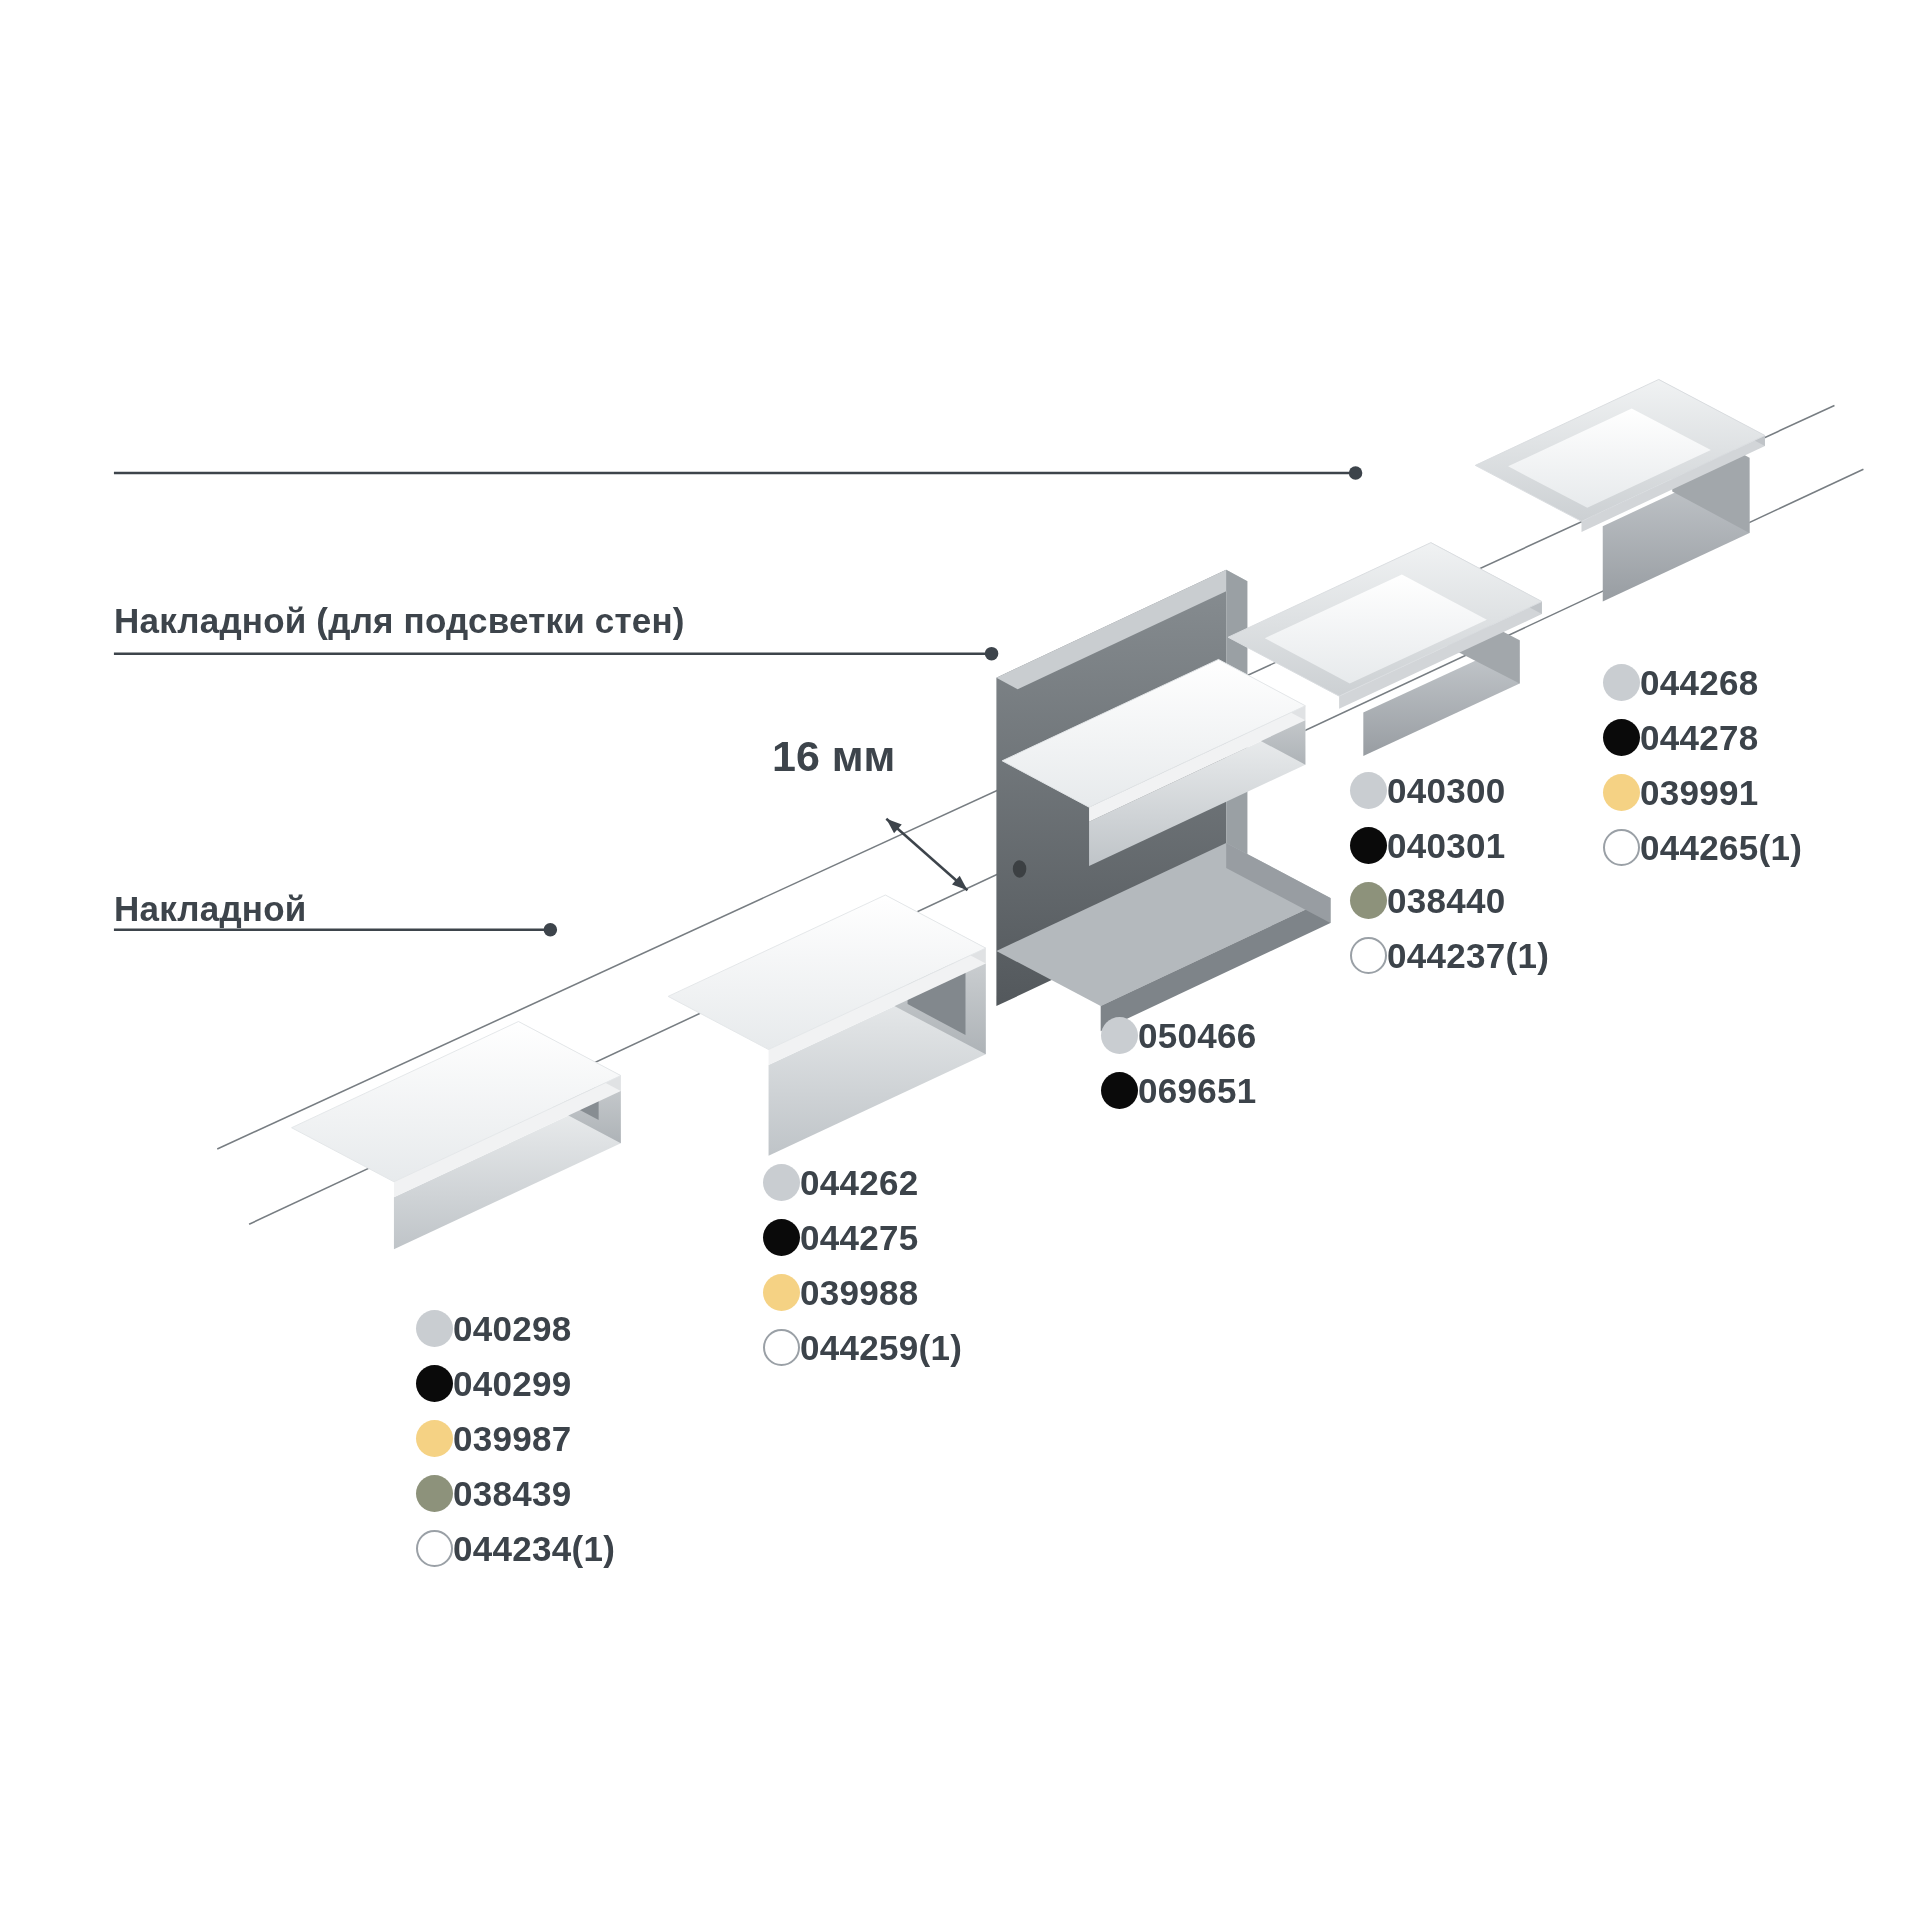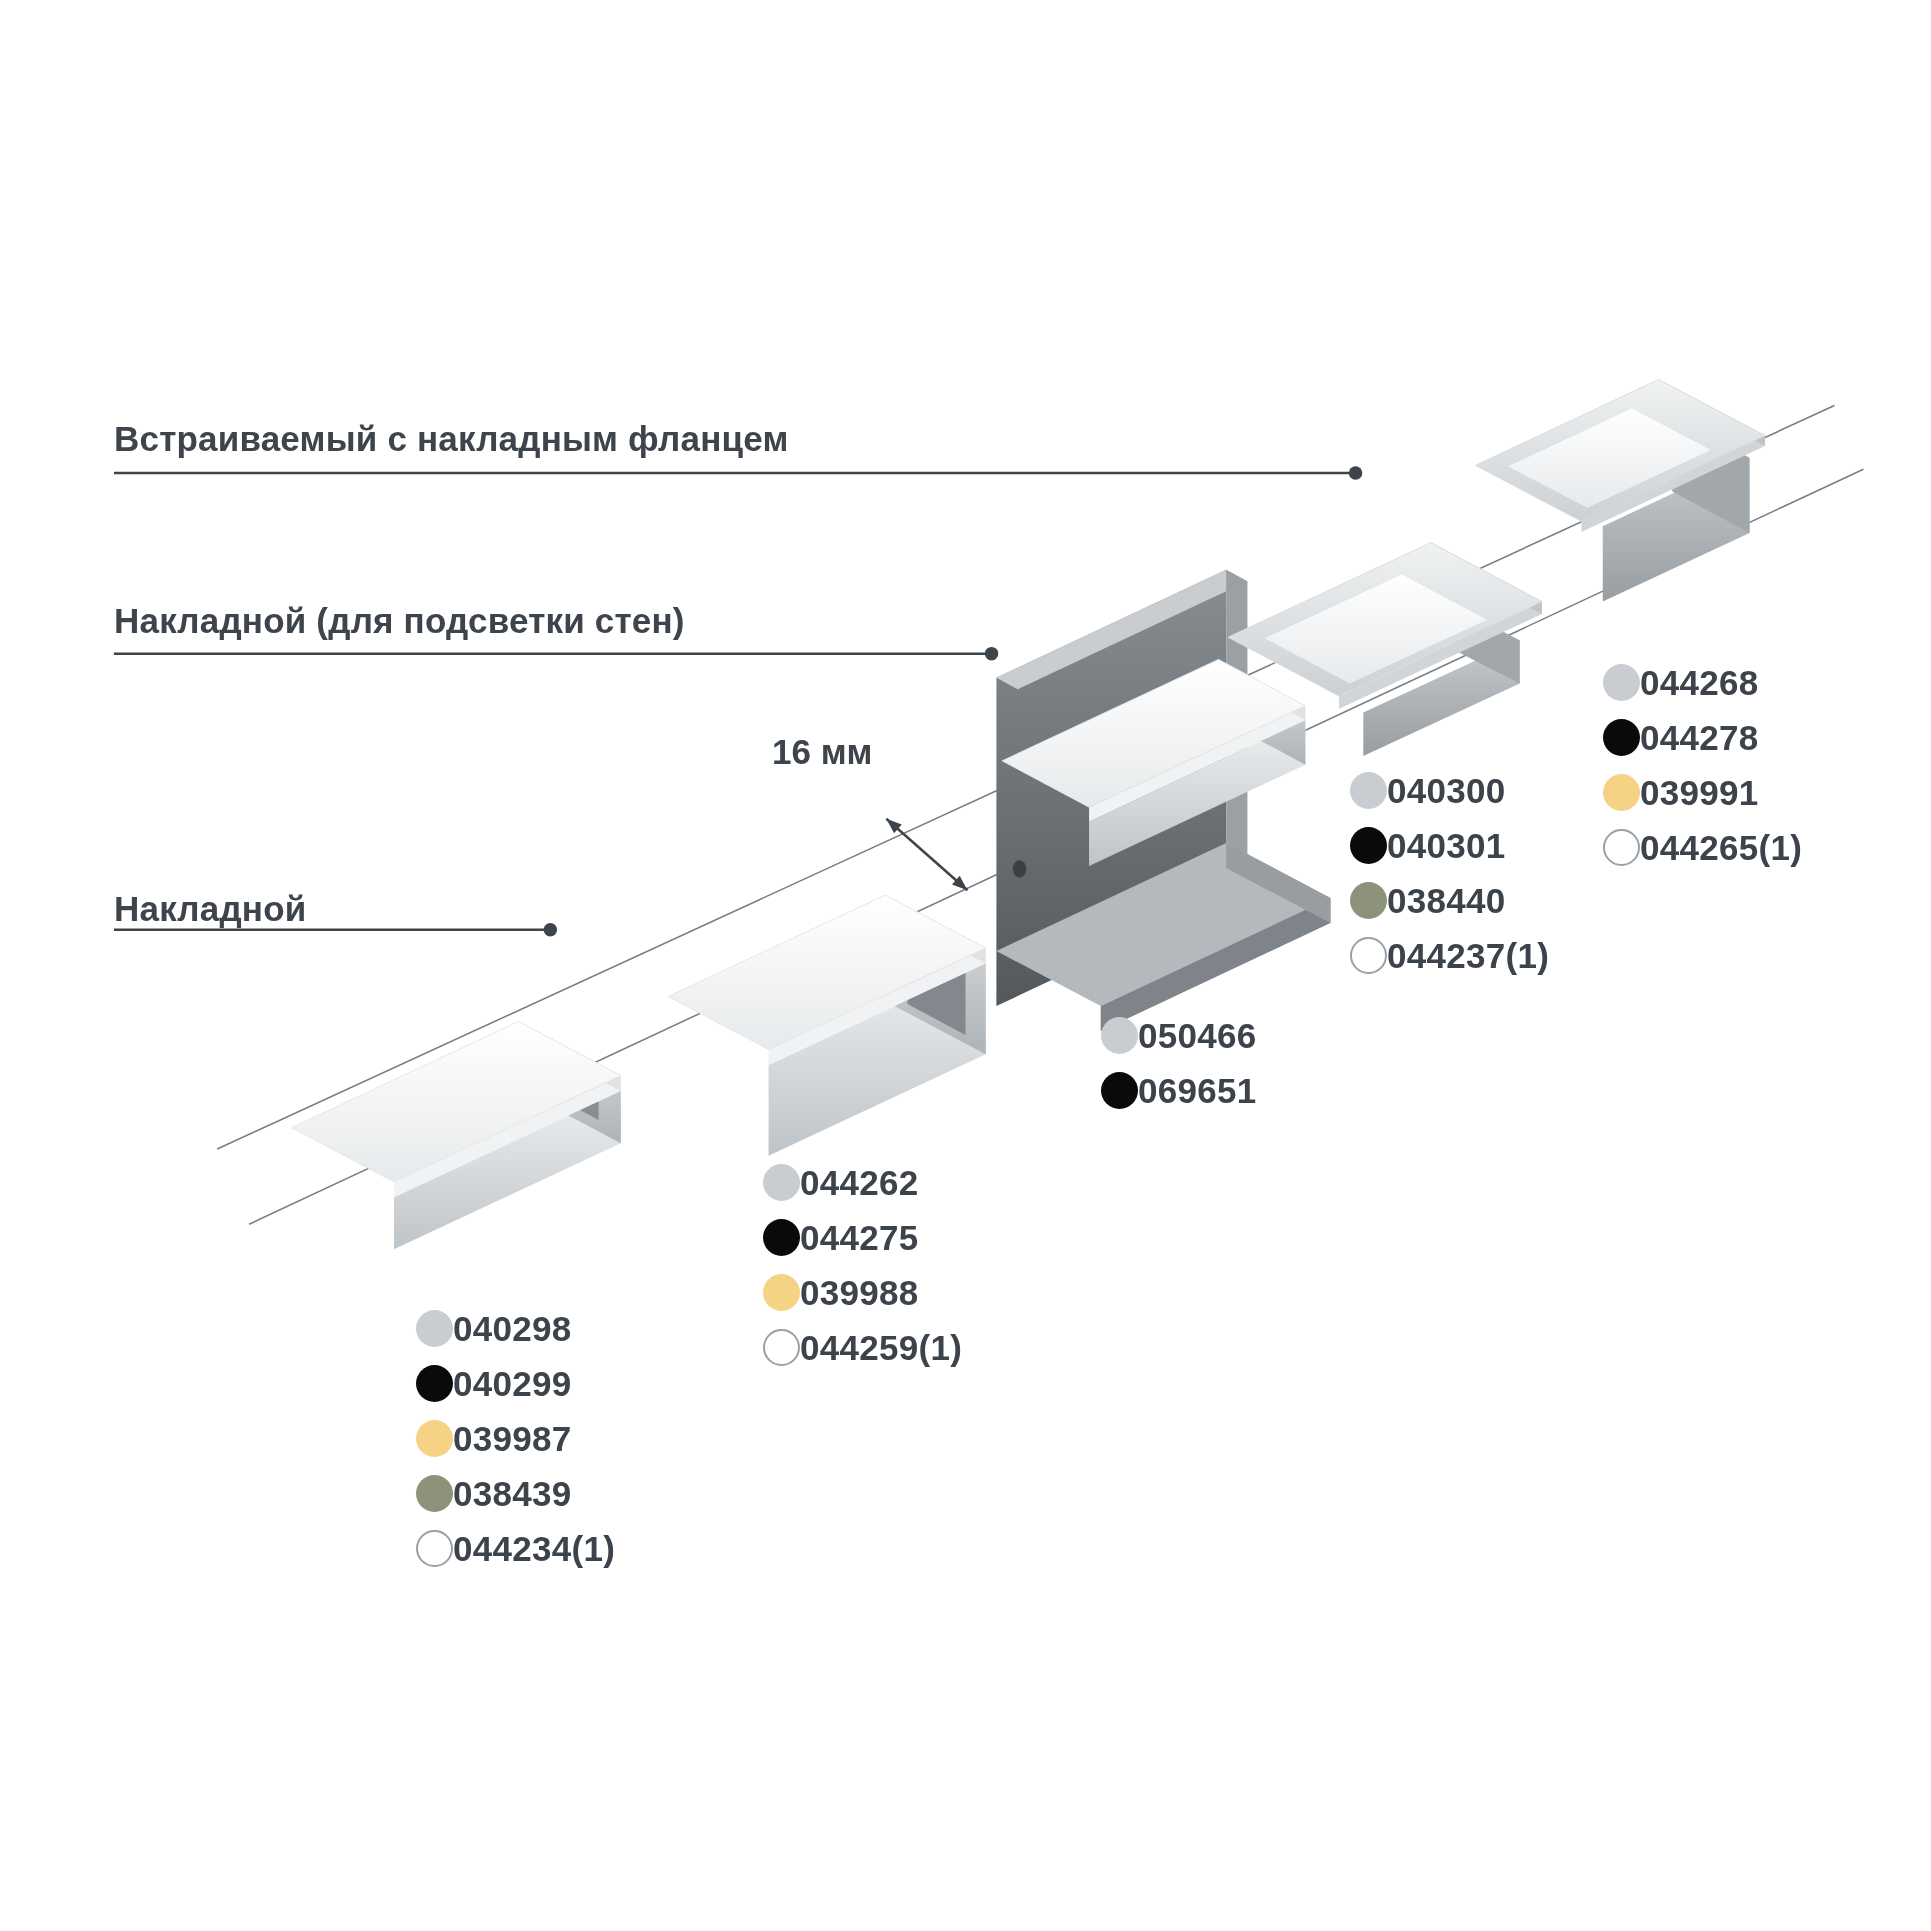"Встраиваемый с накладным фланцем" div.heading { html: <div>Встраиваемый с накладным фланцем</div> -> none }
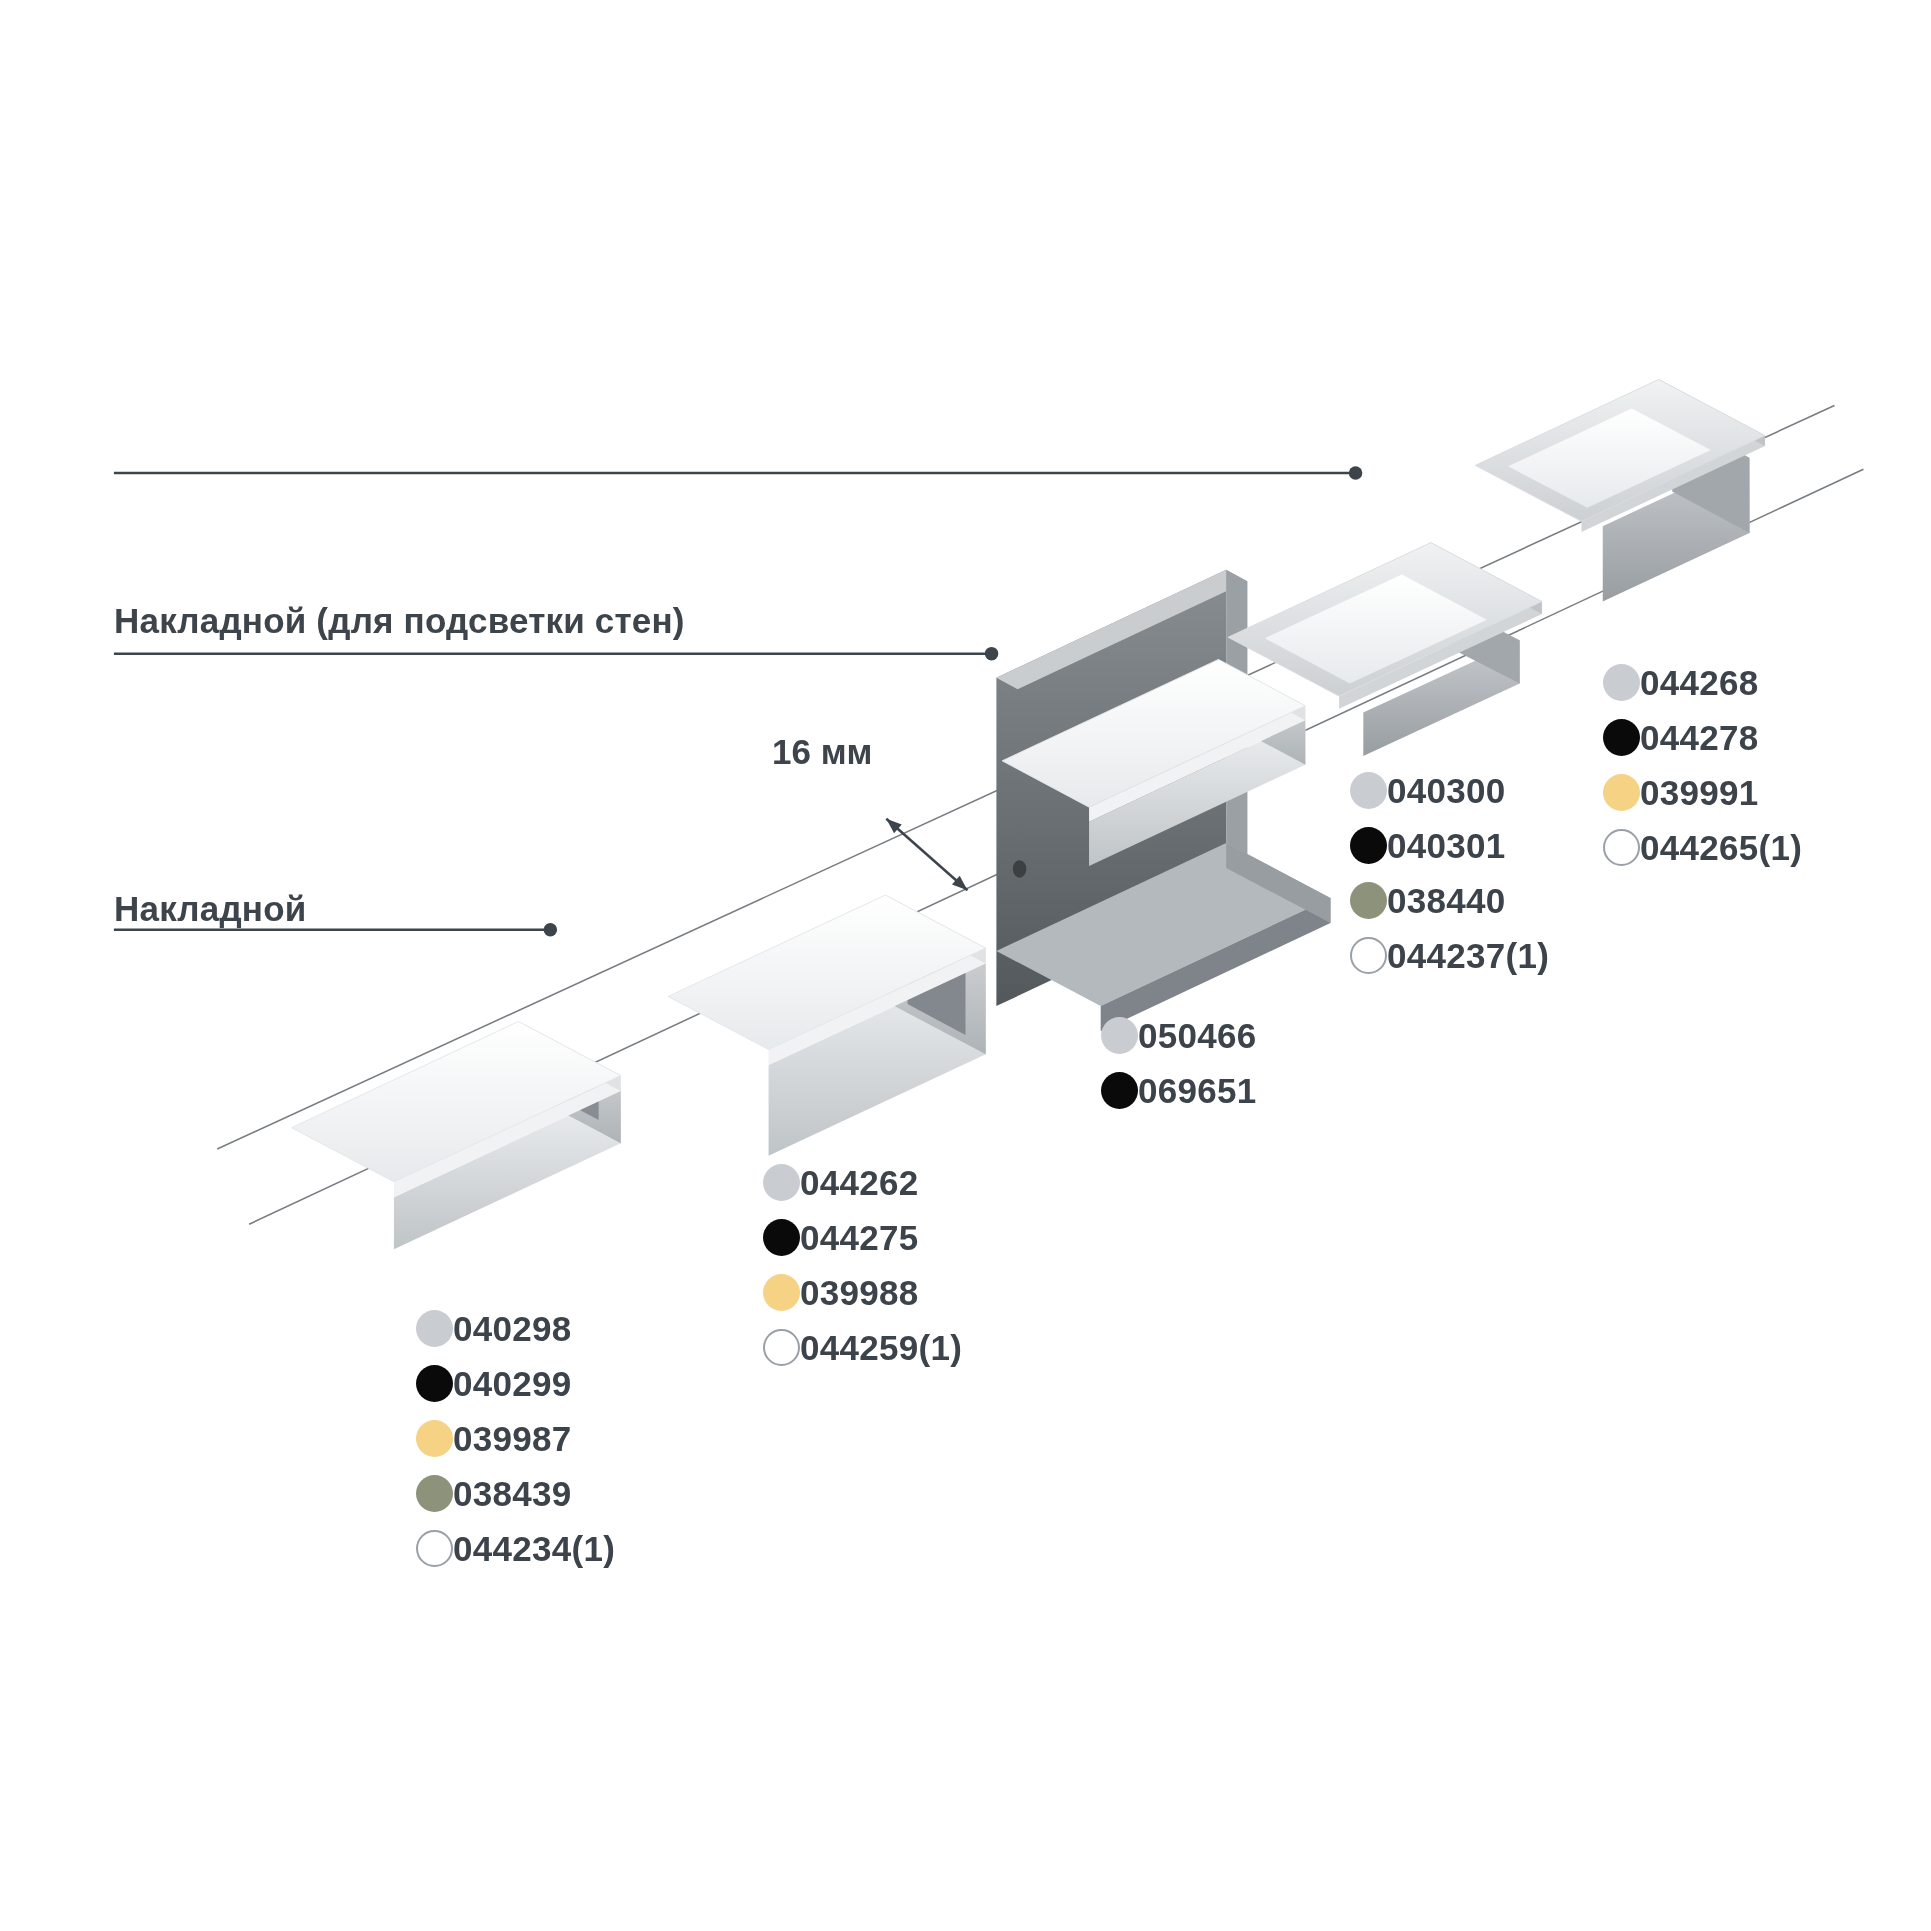"16 мм" .dim-label { font-size: 35px -> 43px }
